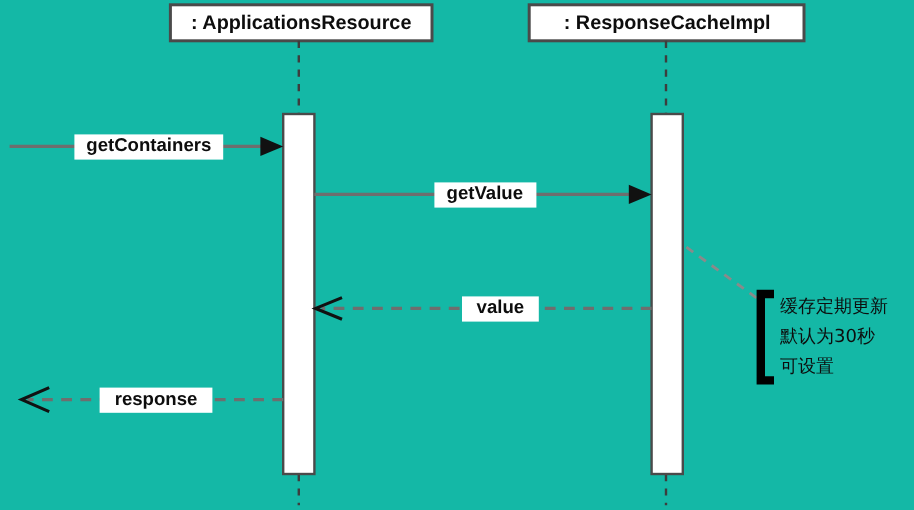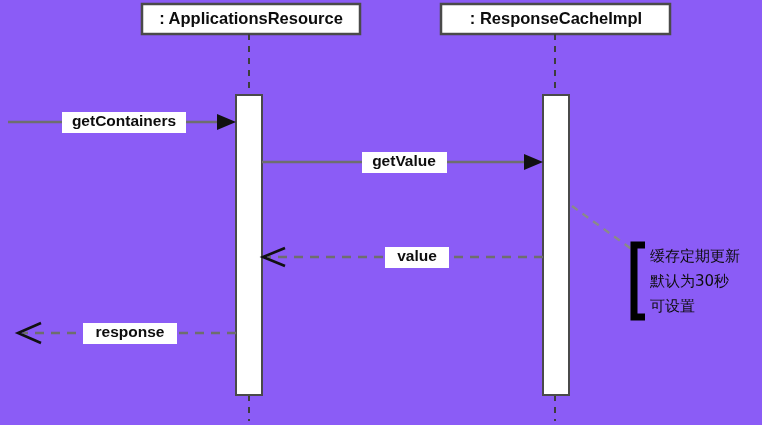": ApplicationsResource" #canvas { background: #8b5cf6 -> #14b8a6 }
